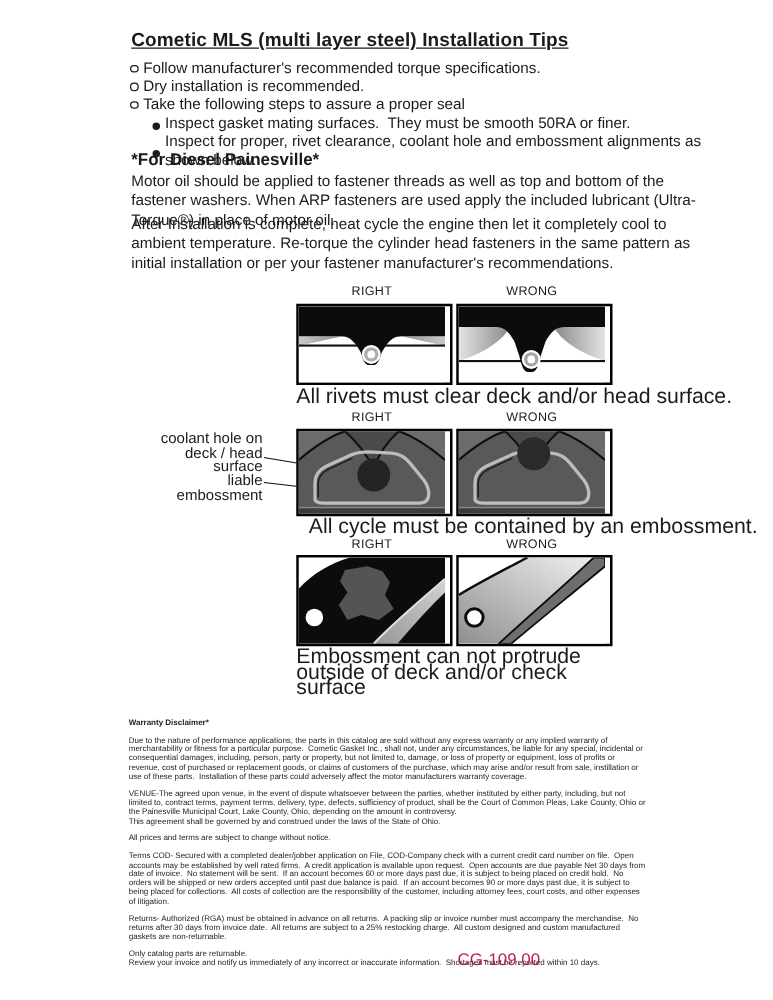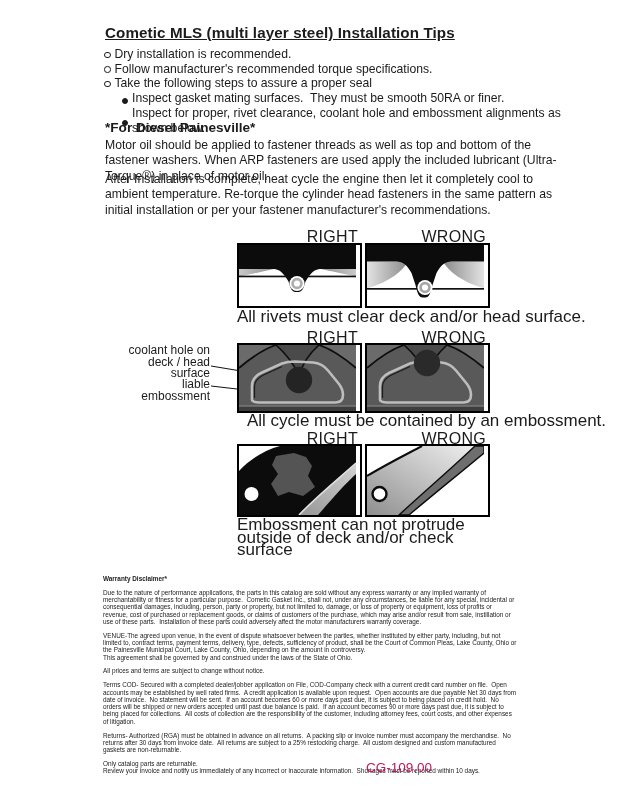"Dry installation is recommended." div.brow { order: before "Follow manufacturer's recommended torque" -> after "Follow manufacturer's recommended torque" }
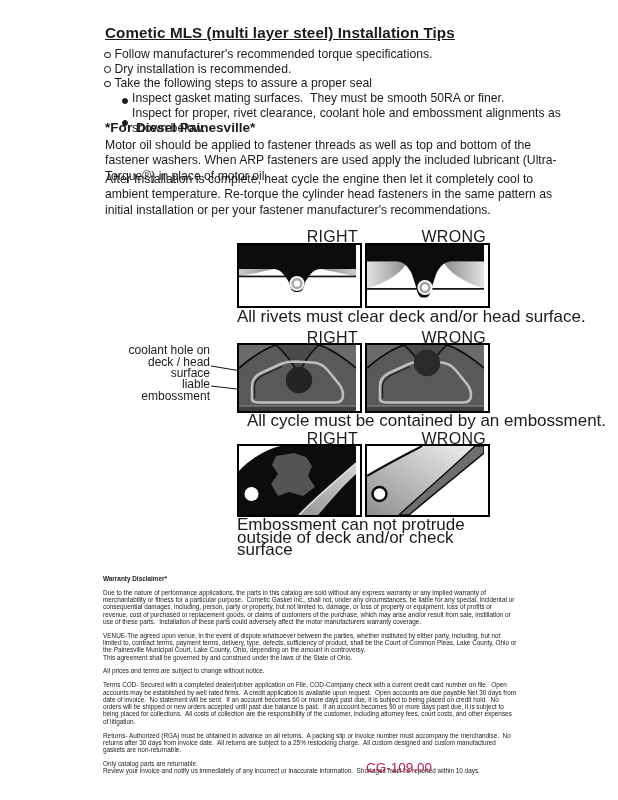"RIGHT" .figheader { font-size: 16px -> 10px; text-align: right -> center }
